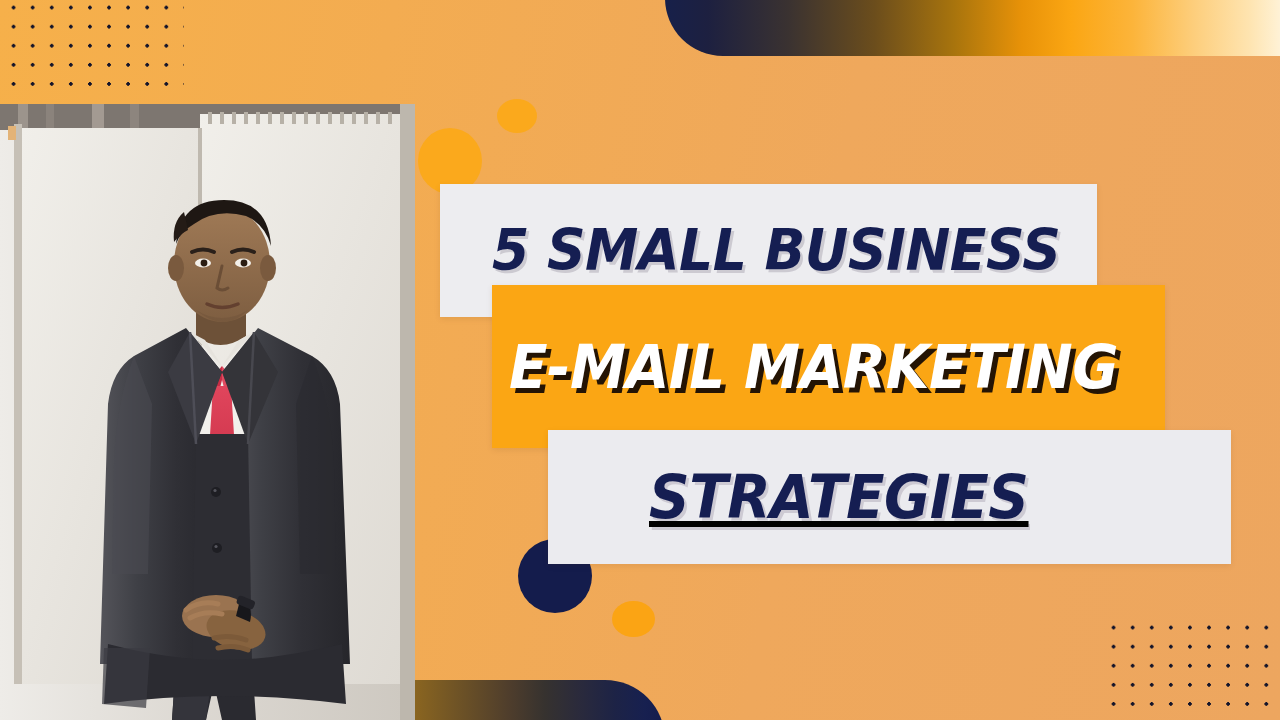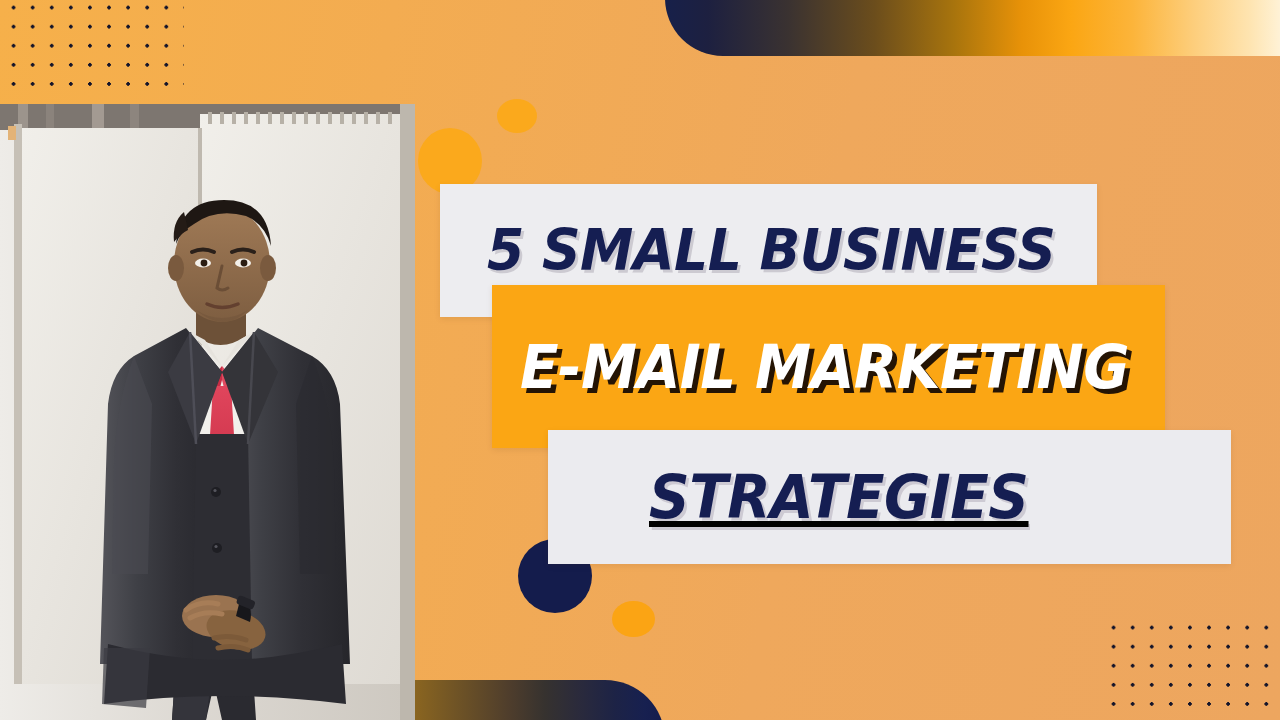"5 SMALL BUSINESS" #band-line1 { justify-content: center -> flex-end }
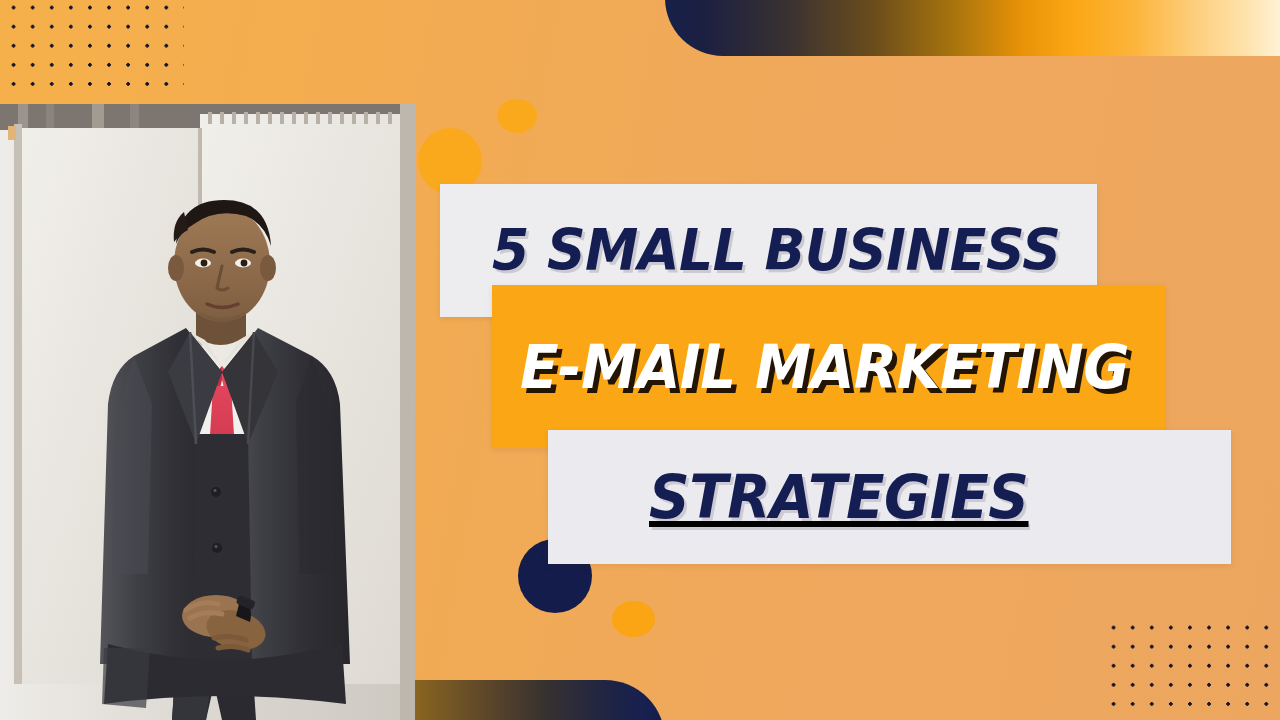"E-MAIL MARKETING" #band-line2 { padding-left: 28px -> 17px }
